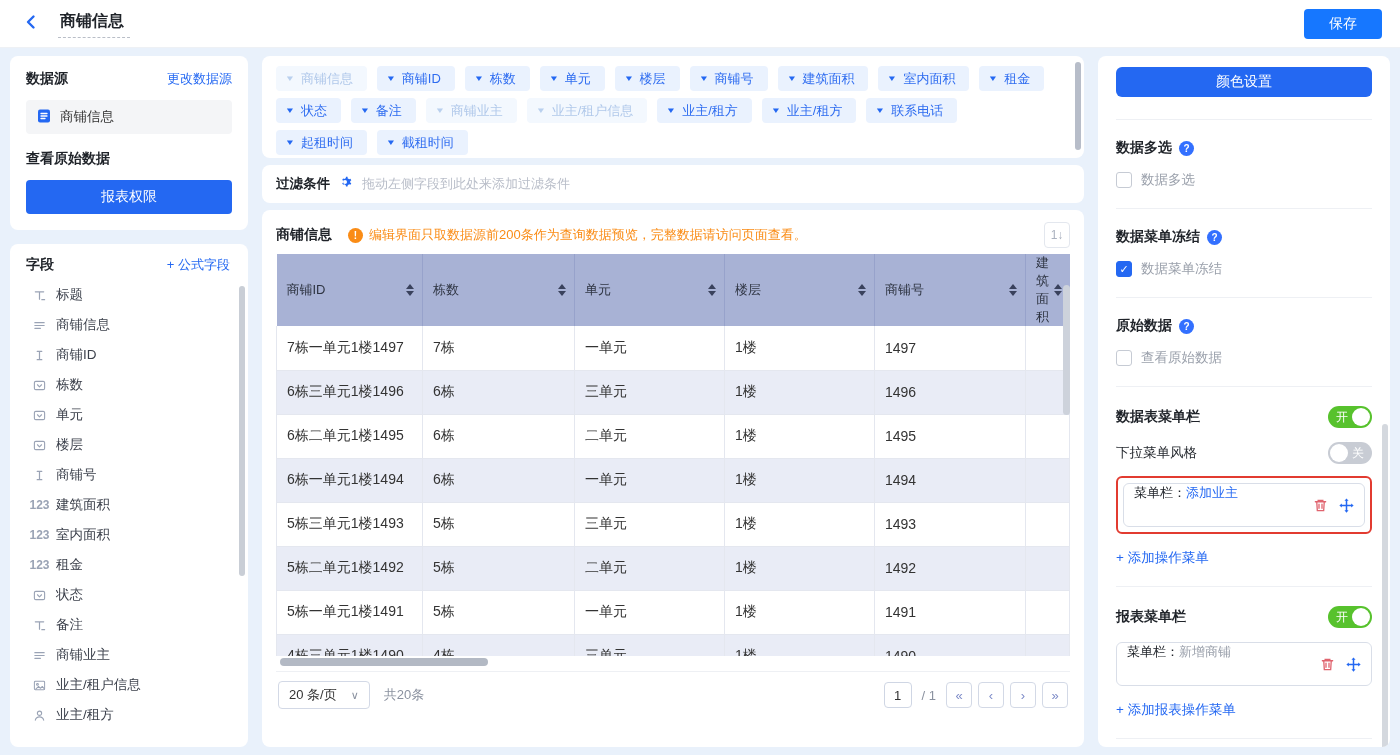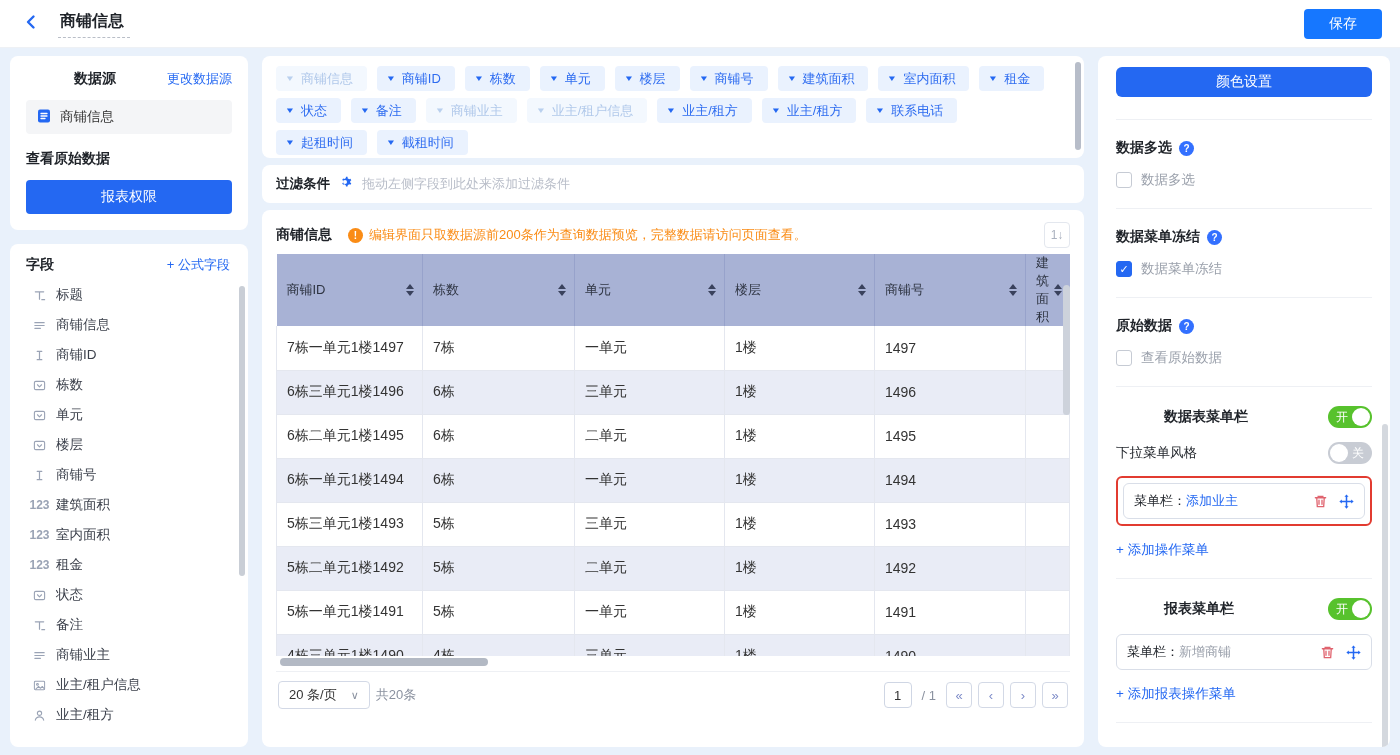"数据源" .row-between { margin-left: 48px -> none }
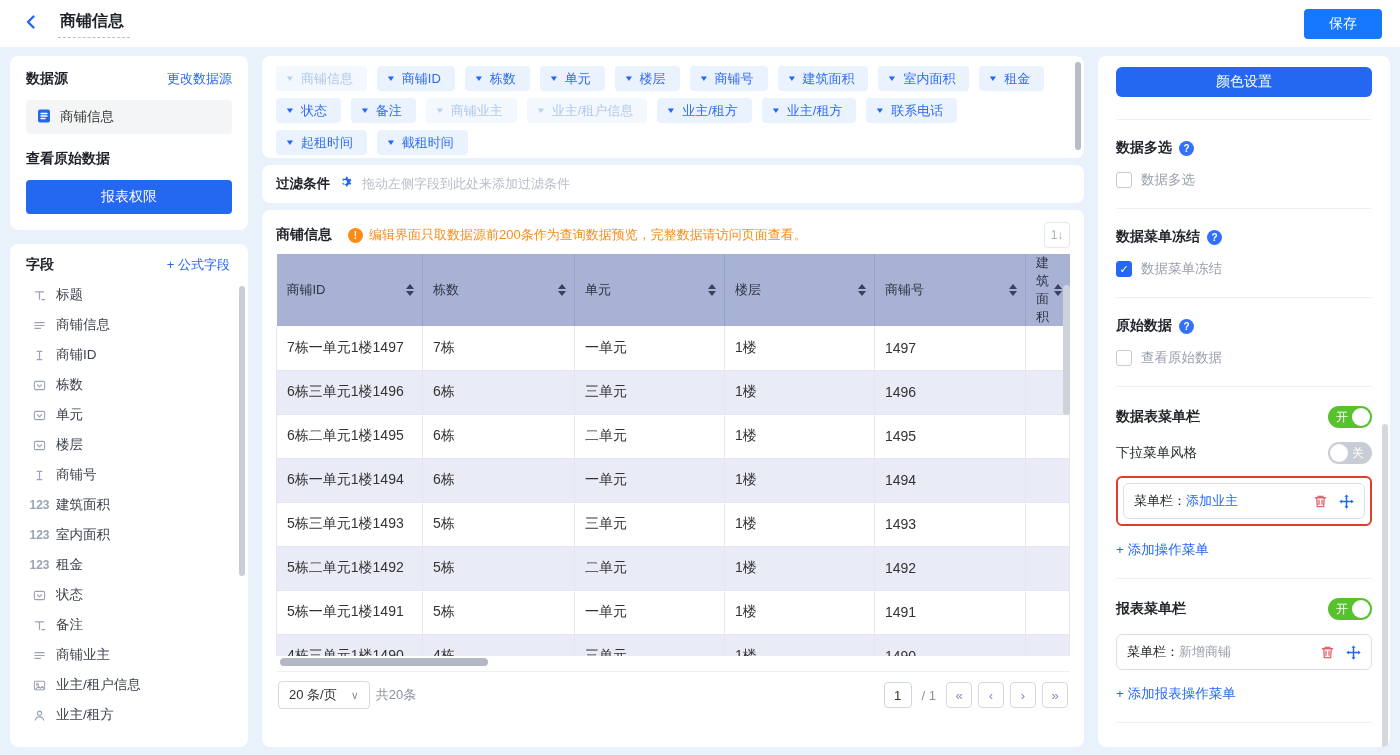"菜单栏：" .menu-row { align-items: center -> none; height: 36px -> 44px }
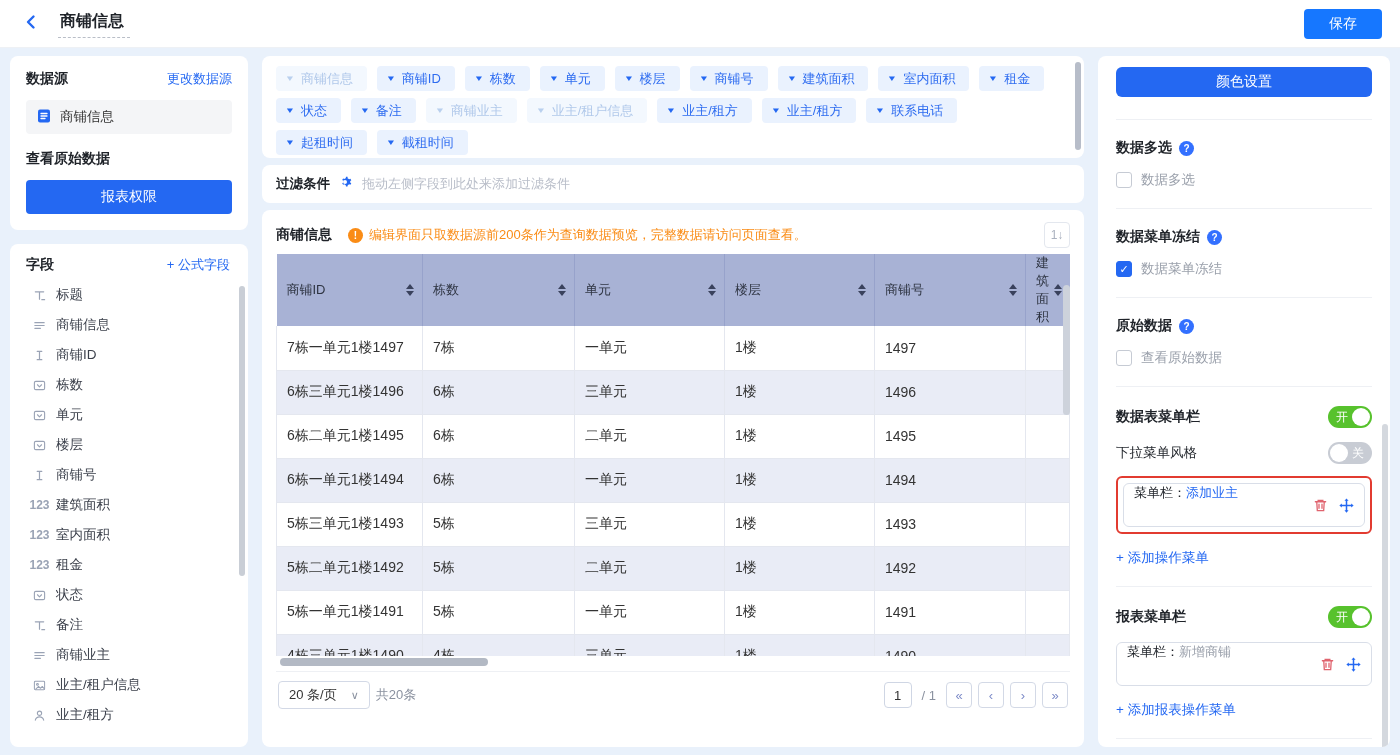"共20条" .total-txt { margin-left: 6px -> 14px }
